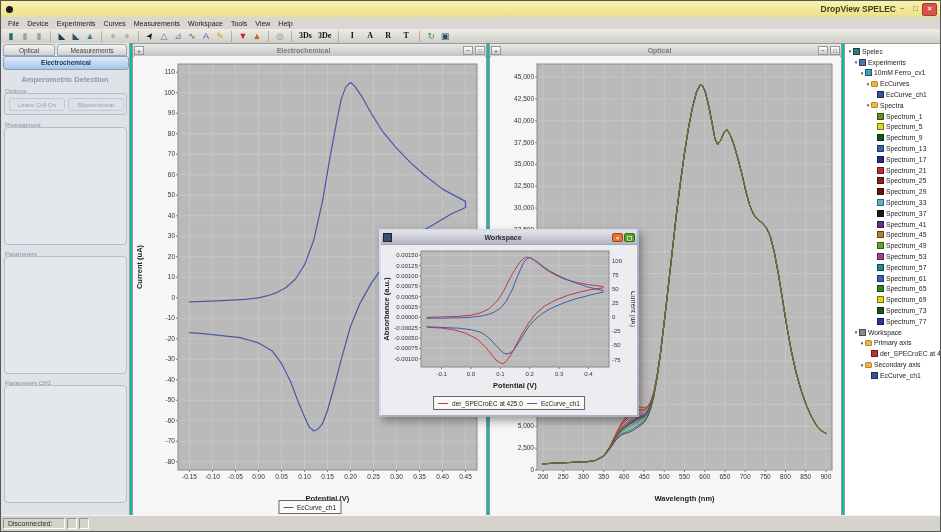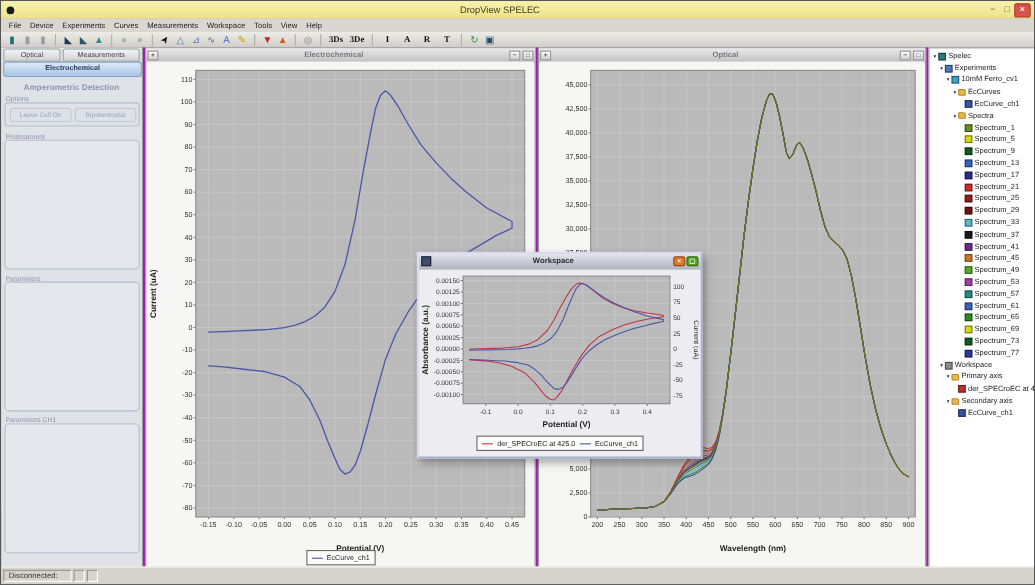"DropView SPELEC" .tb-title { font-weight: normal -> bold; text-align: center -> right }
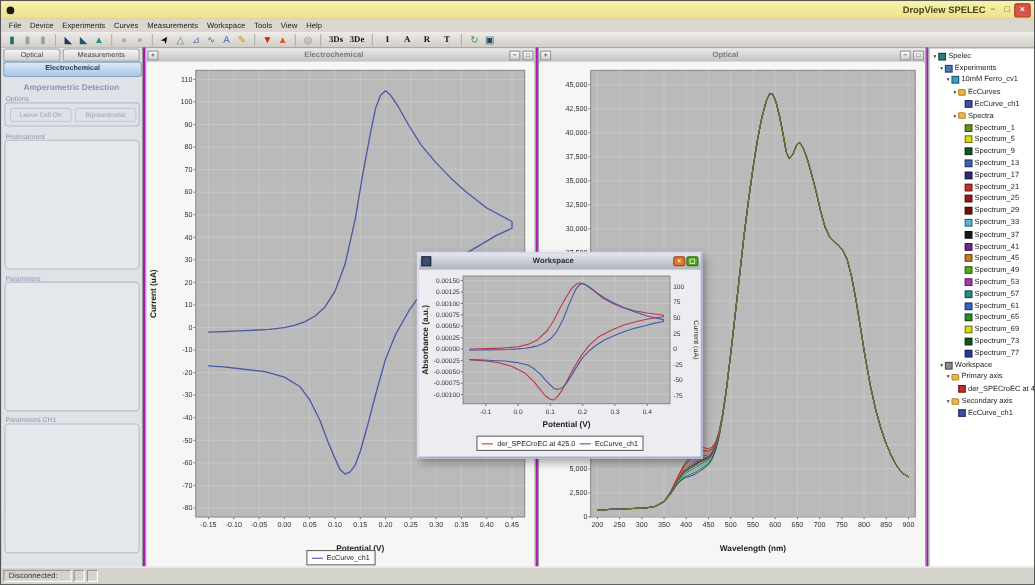"Amperometric Detection" .main { background: #a21caf -> #14b8a6 }
